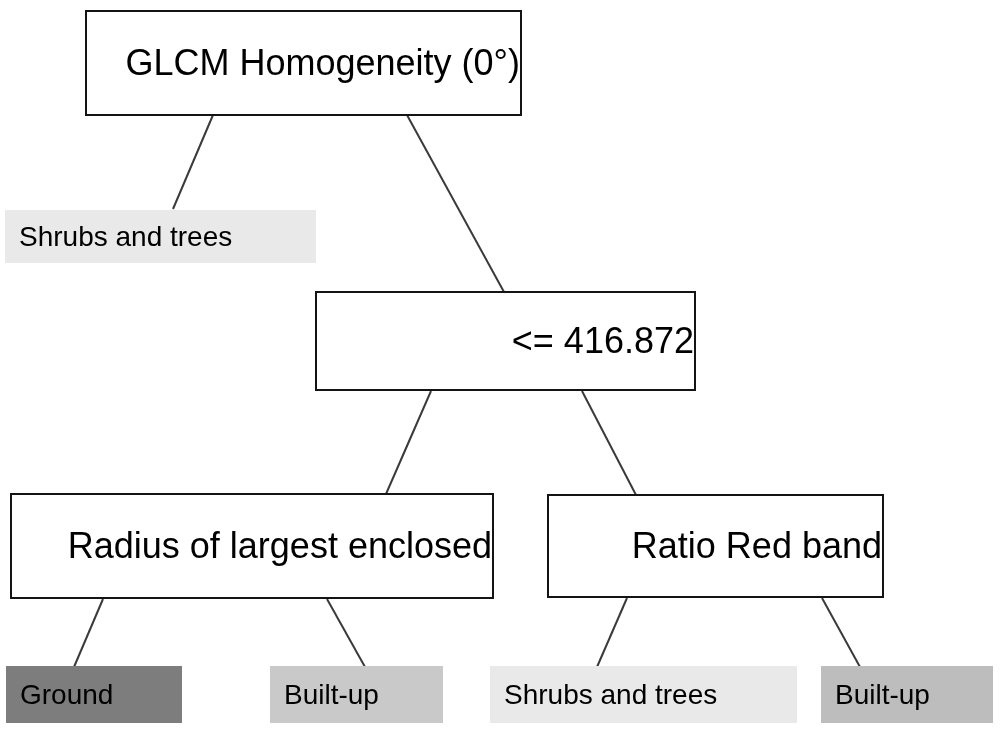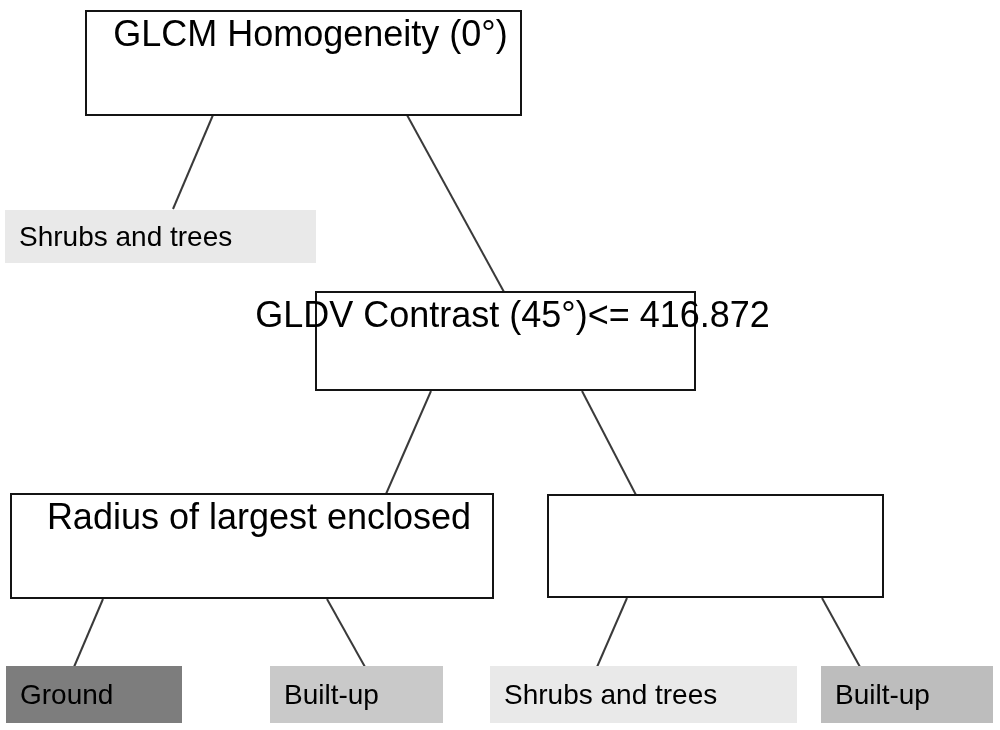"GLCM Homogeneity (0°)" .node { flex-direction: row -> column }
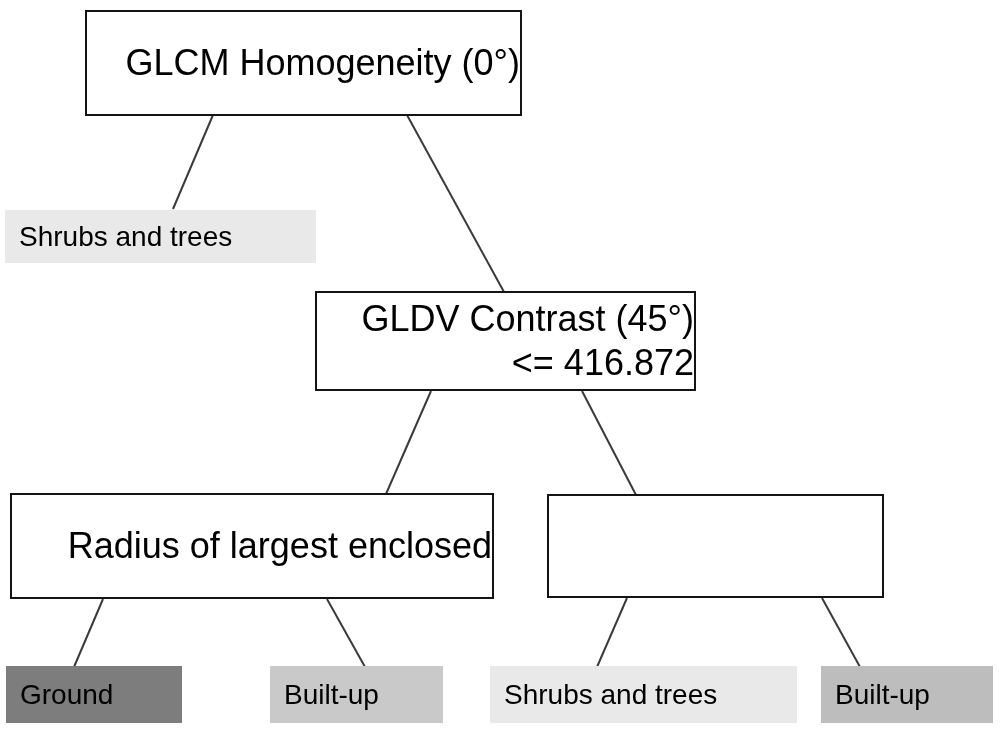"GLDV Contrast (45°)" div { html: <div>GLDV Contrast (45°)</div> -> none }
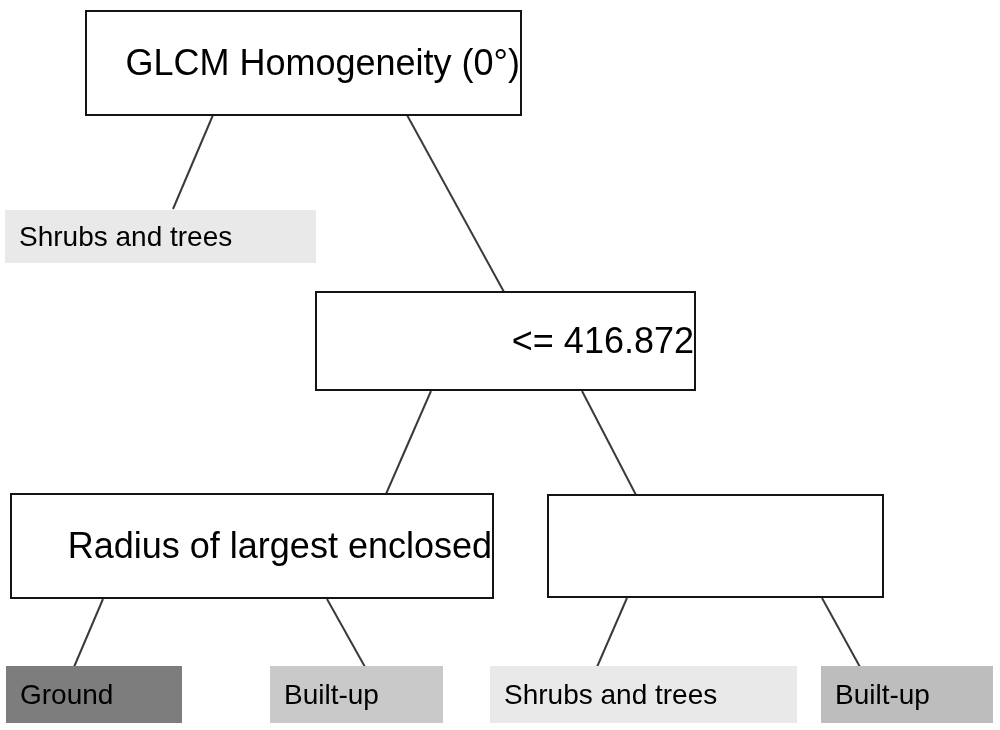"Ratio Red band" div { html: none -> <div>Ratio Red band</div> }
